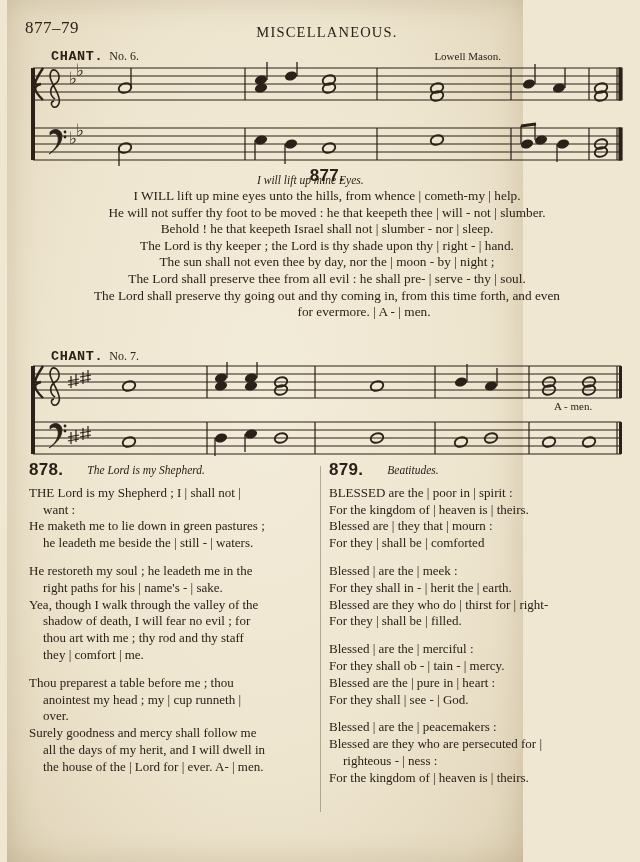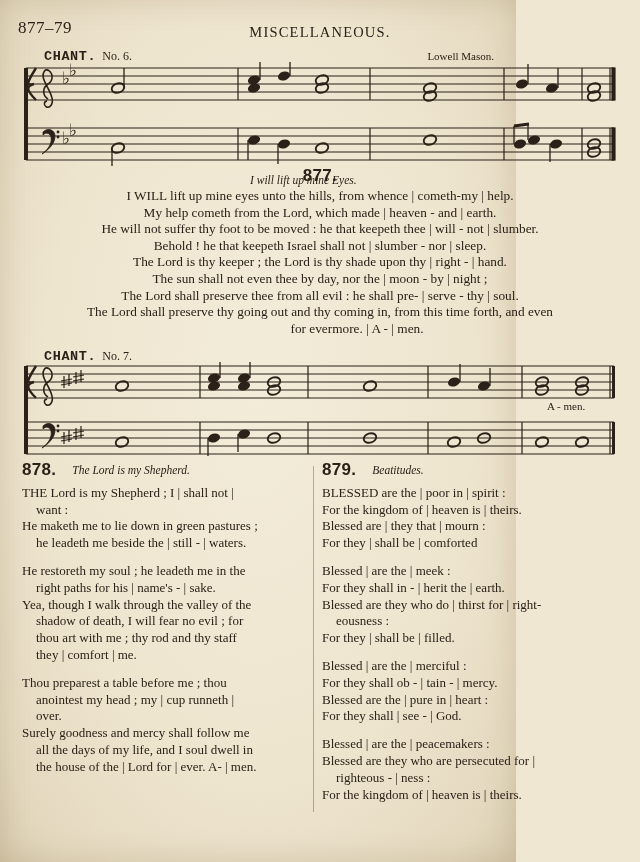"877–79" .page { left: 0 -> 7px }
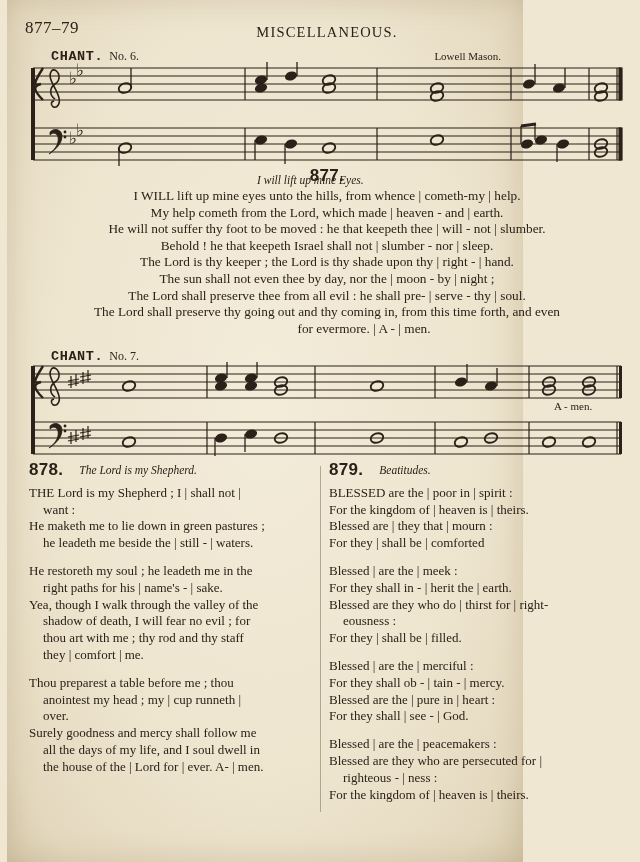"My help cometh from the" p { html: <p>My help cometh from the Lord, which made | heaven - and | earth.</p> -> none }
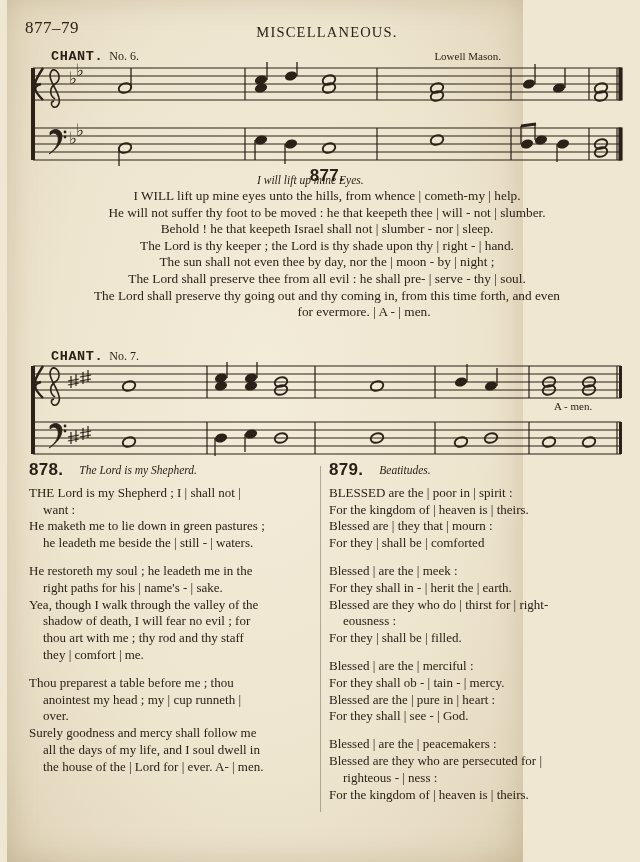"878." .hdr-num-title { gap: 16px -> 24px }
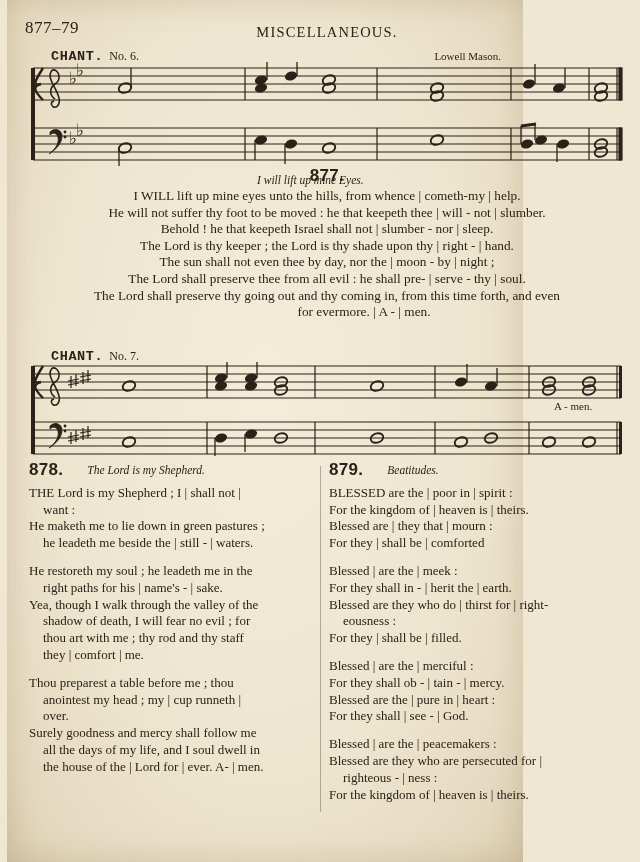"eousness :" p.hang { html: <p>eousness :</p> -> none }
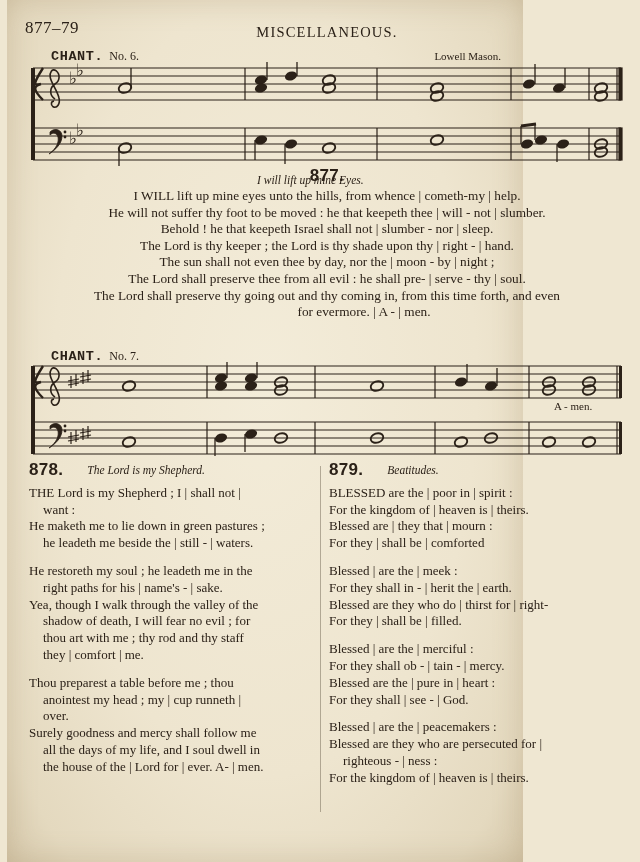"all the days of my" p.hang { text: life, and I soul -> herit, and I will }
